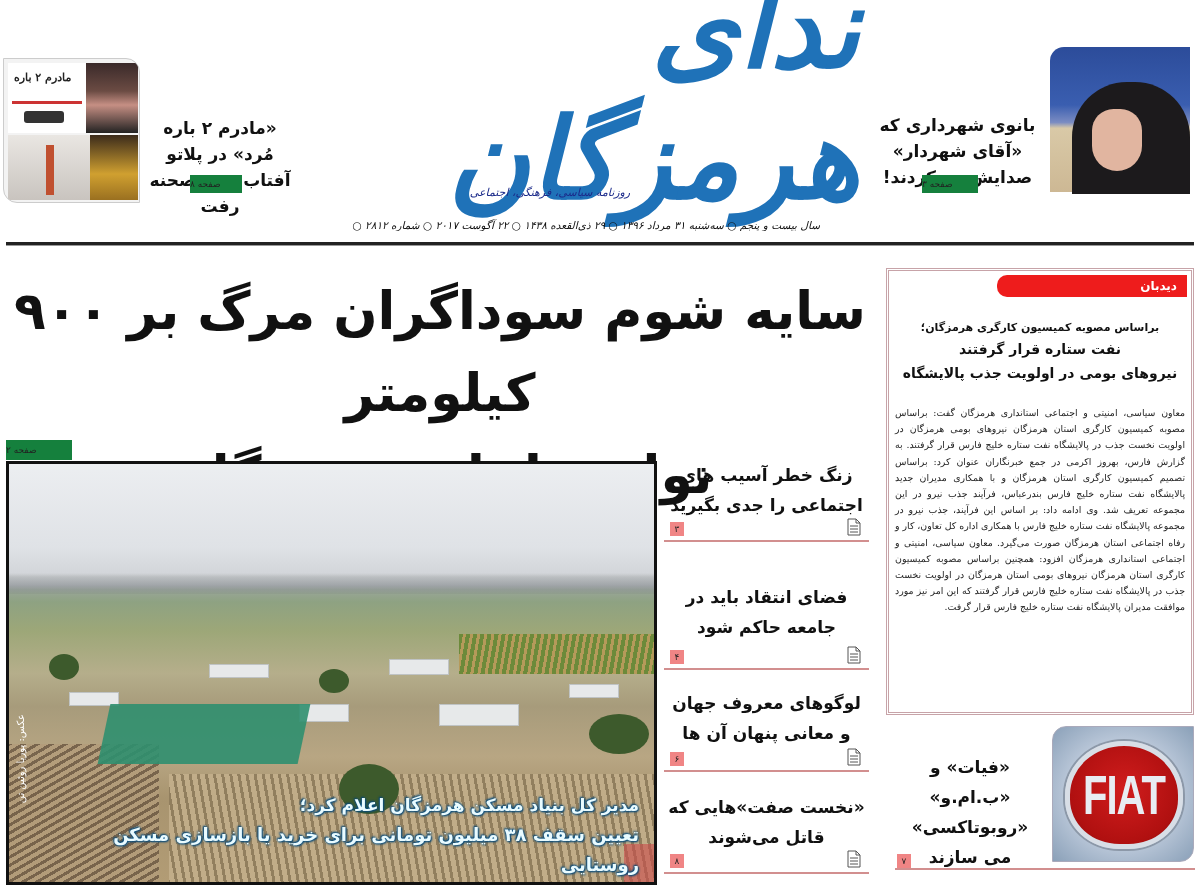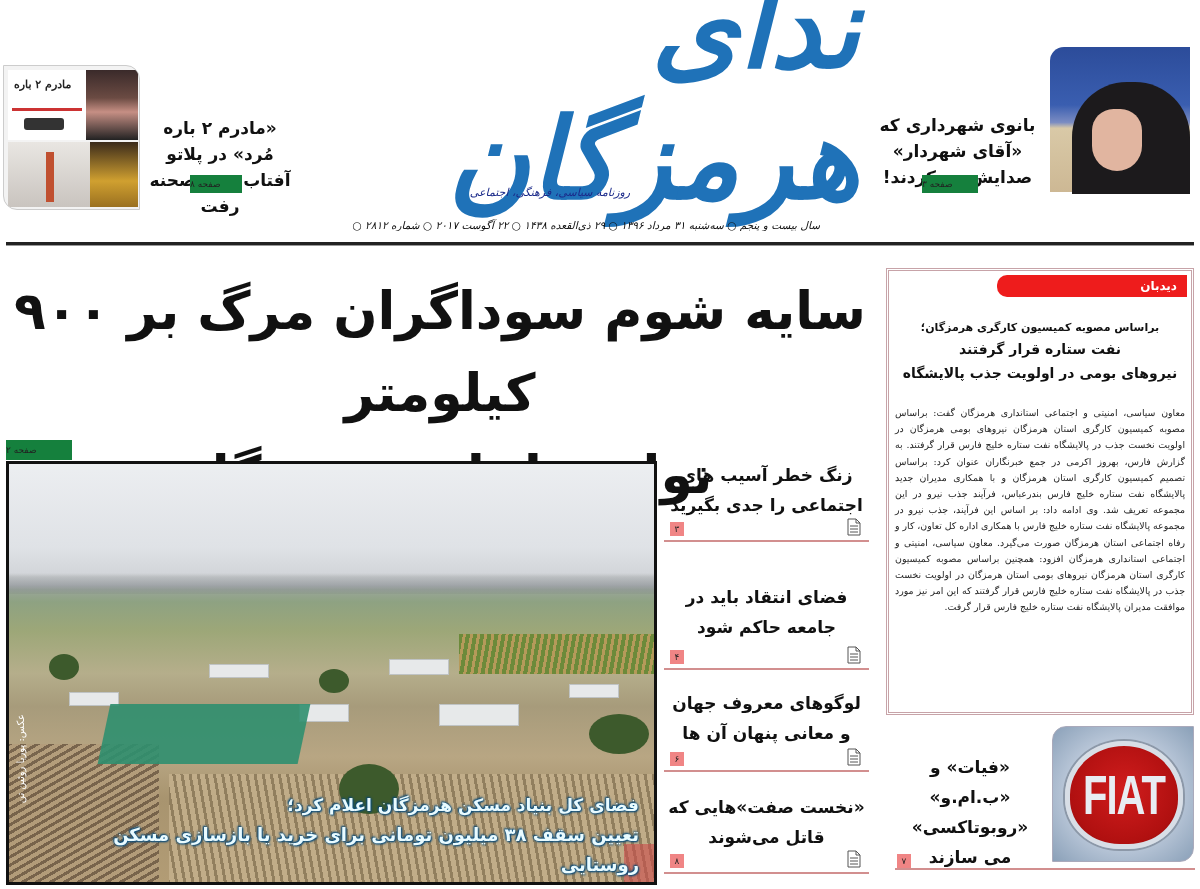"مادرم ۲ باره" .photo-theatre { top: 65px -> 58px }
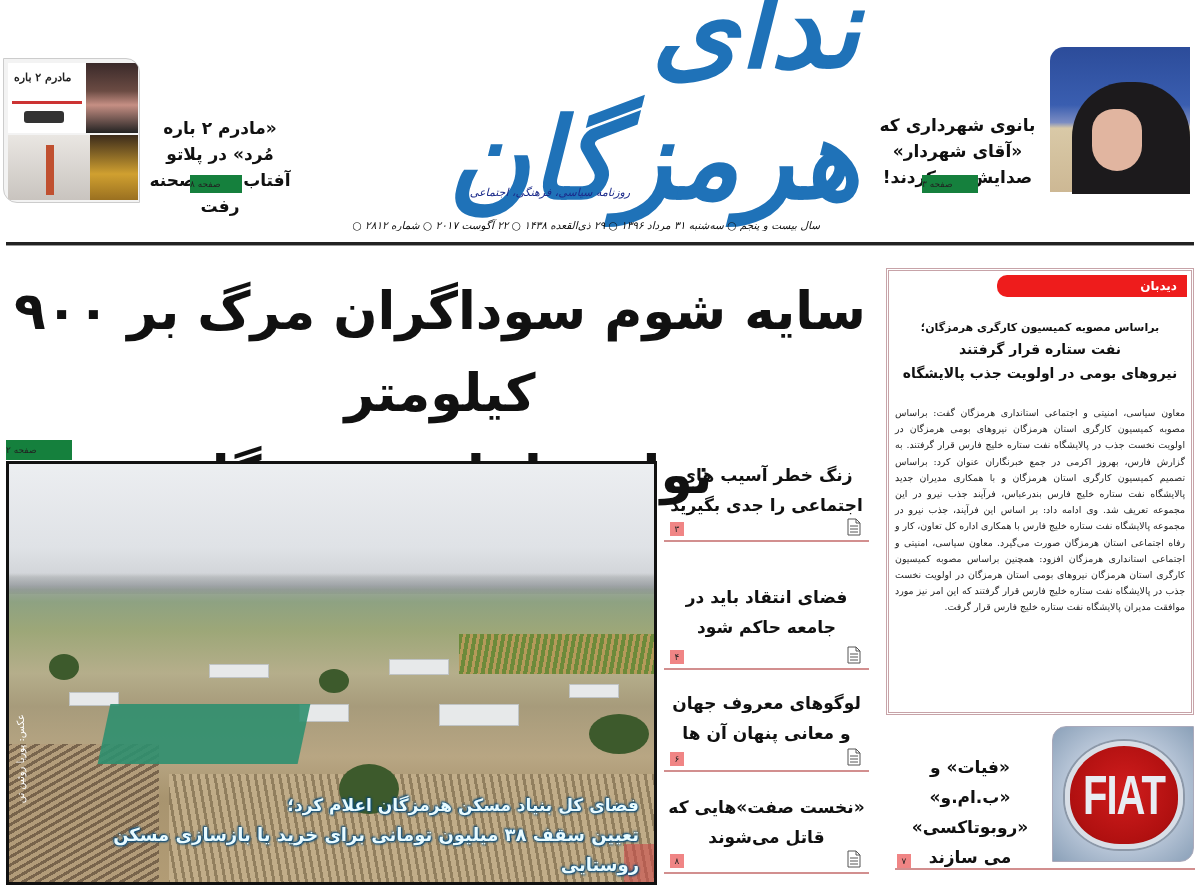"فضای کل بنیاد مسکن هرمزگان" div { text: فضای -> مدیر }
